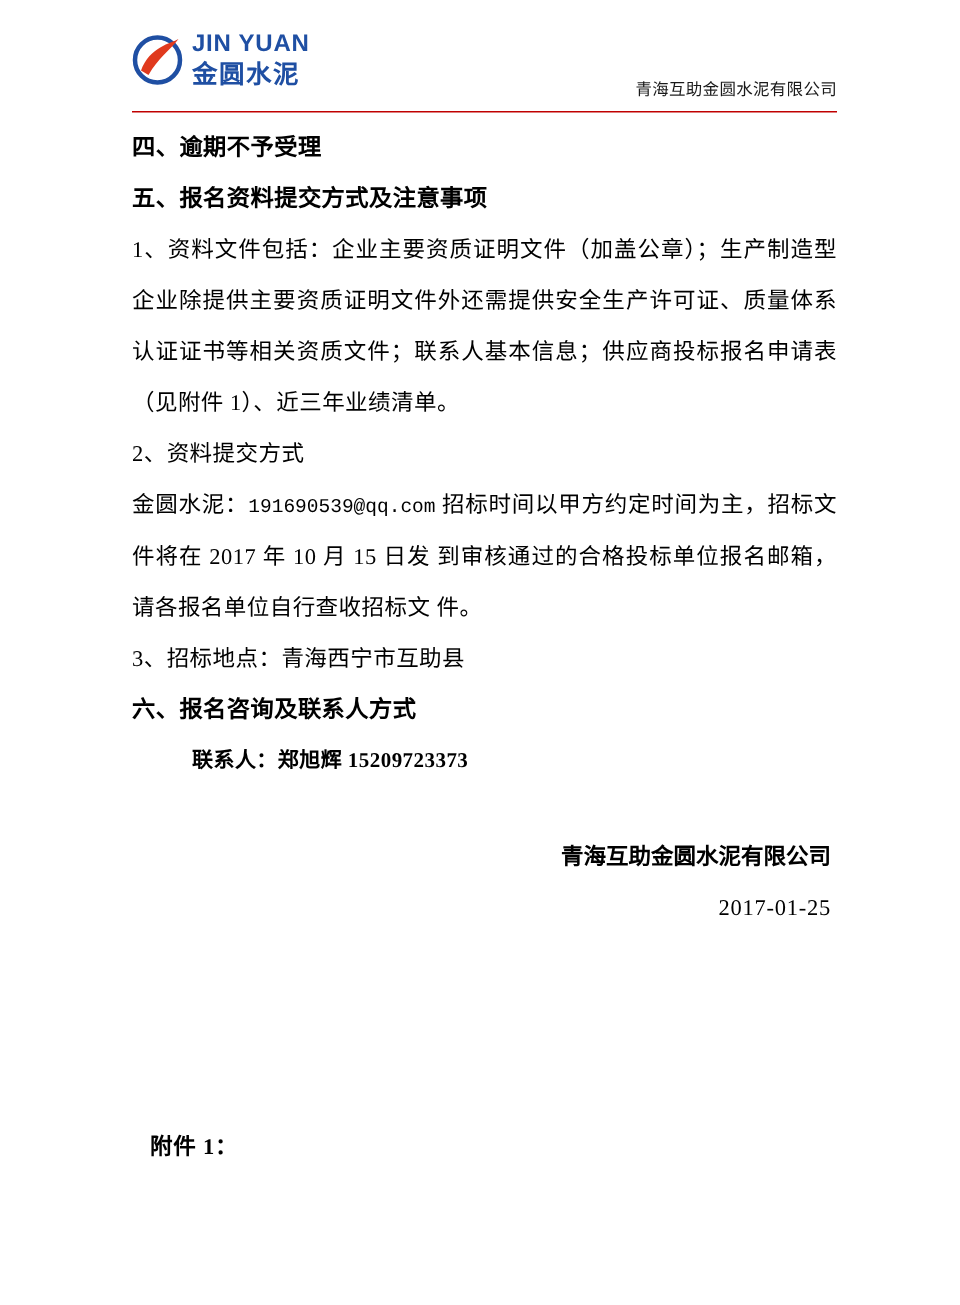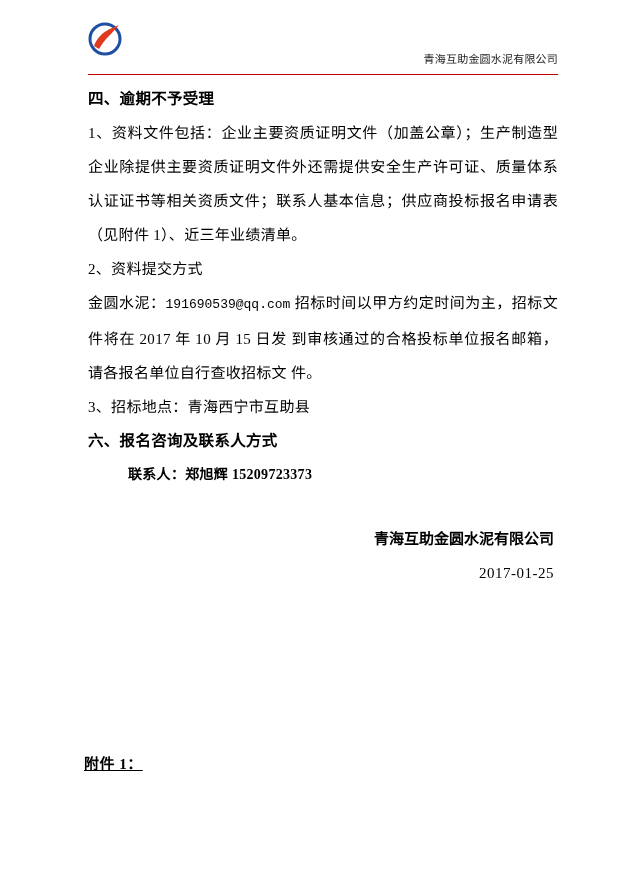"JIN YUAN" div.logo-text { html: none -> <div> <span>JIN YUAN</span> <span>金圆水泥</span> </div> }
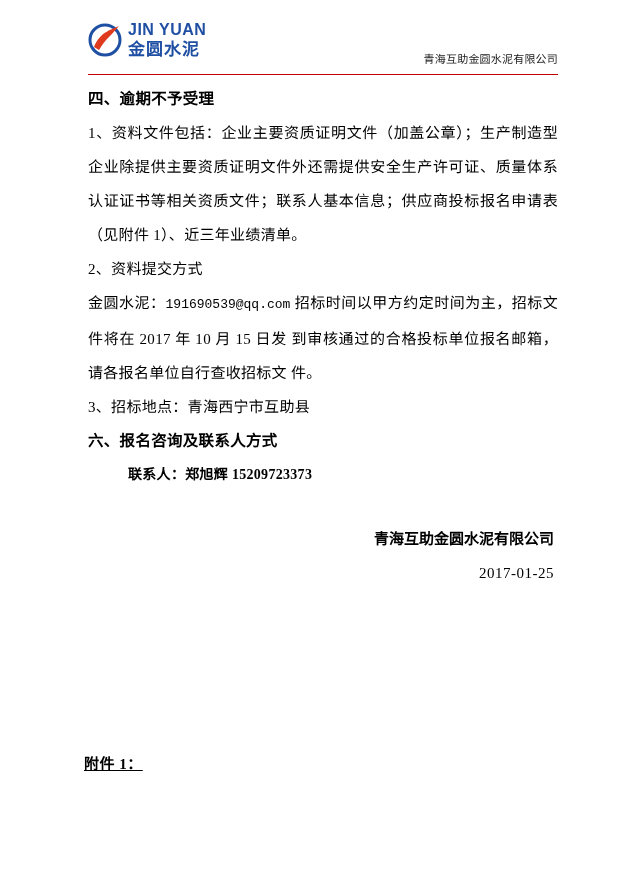"五、报名资料提交方式及注意事项" p.para { html: none -> <p>五、报名资料提交方式及注意事项</p> }
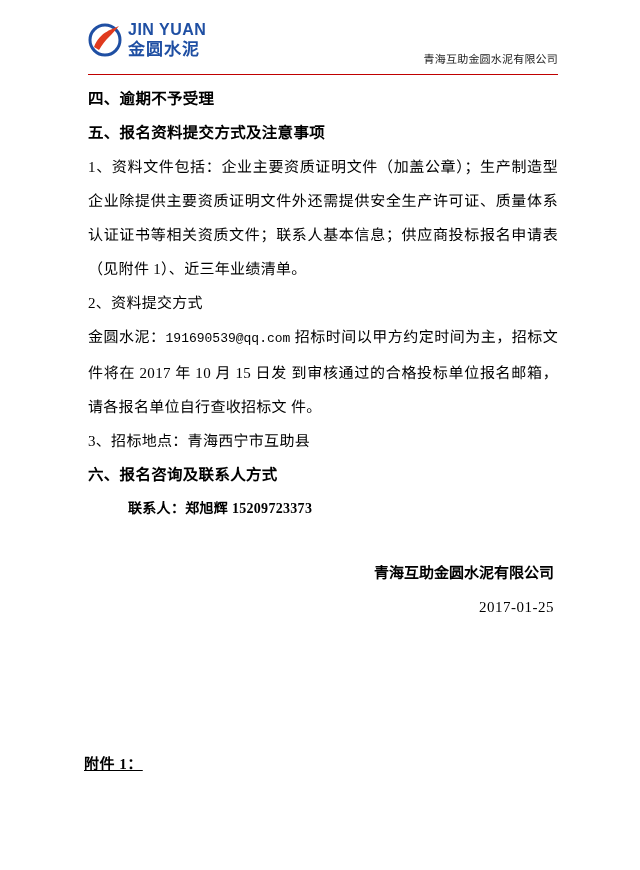"附件 1：" .attachment { left: 84px -> 100px; text-decoration: underline -> none }
